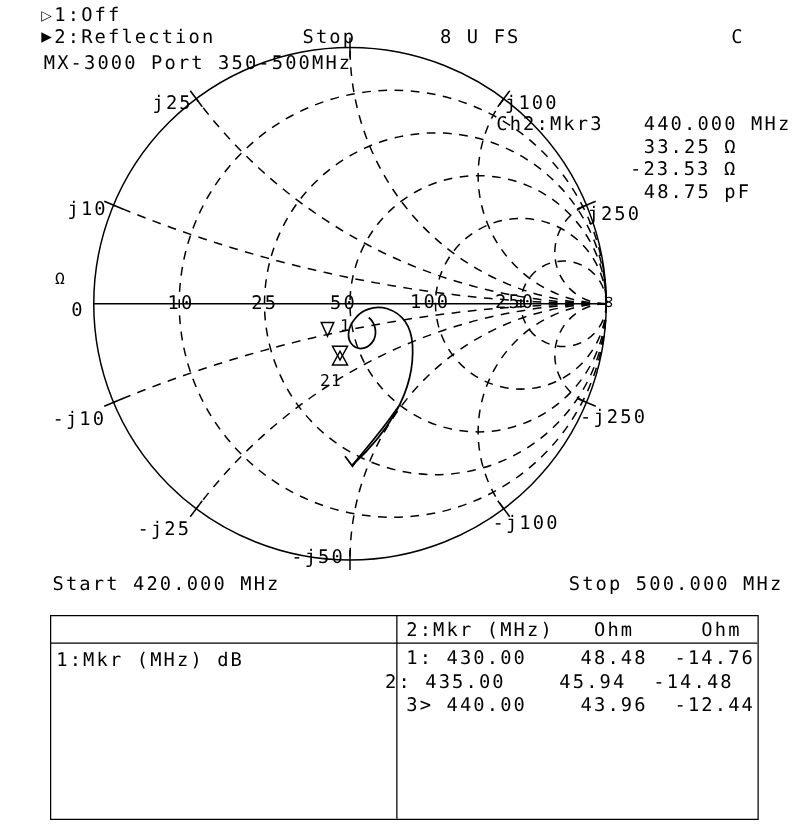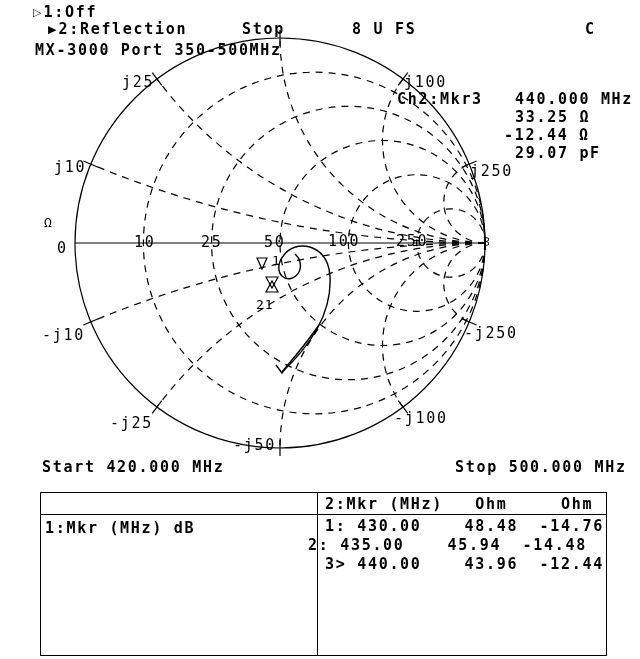"▷ 1:Off" .mono { font-weight: bold -> none }
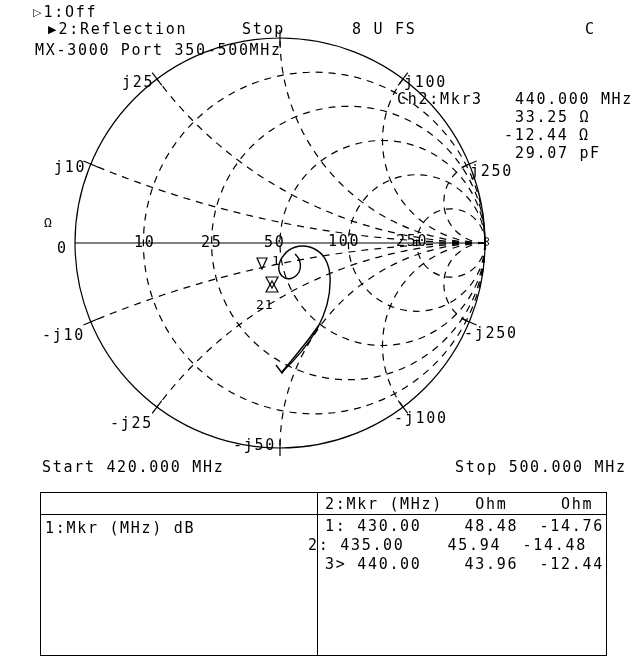"▶ 2:Reflection" div.abs { left: 48px -> 33px }
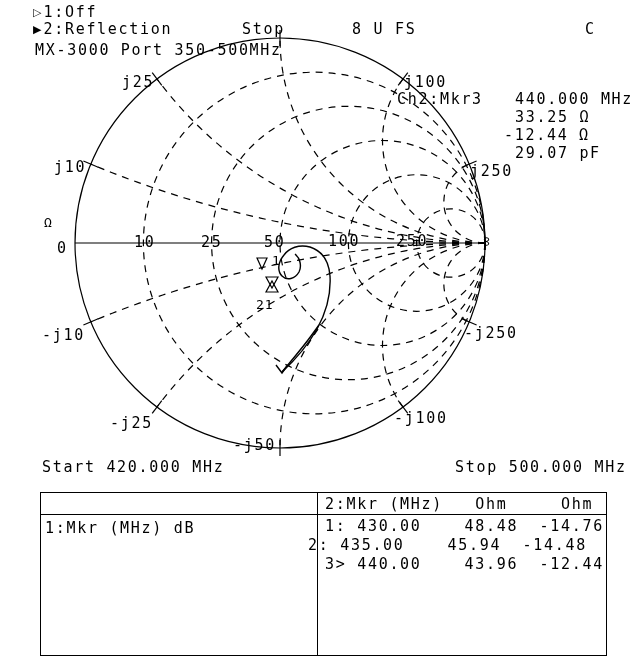"-12.44 Ω" div.abs { text: -12.44 -> -23.53 }
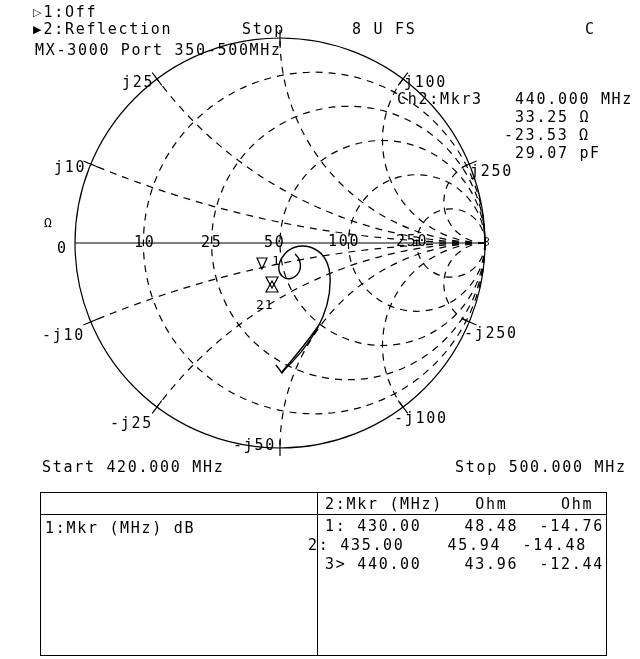"29.07 pF" div.abs { text: 29.07 -> 48.75 }
